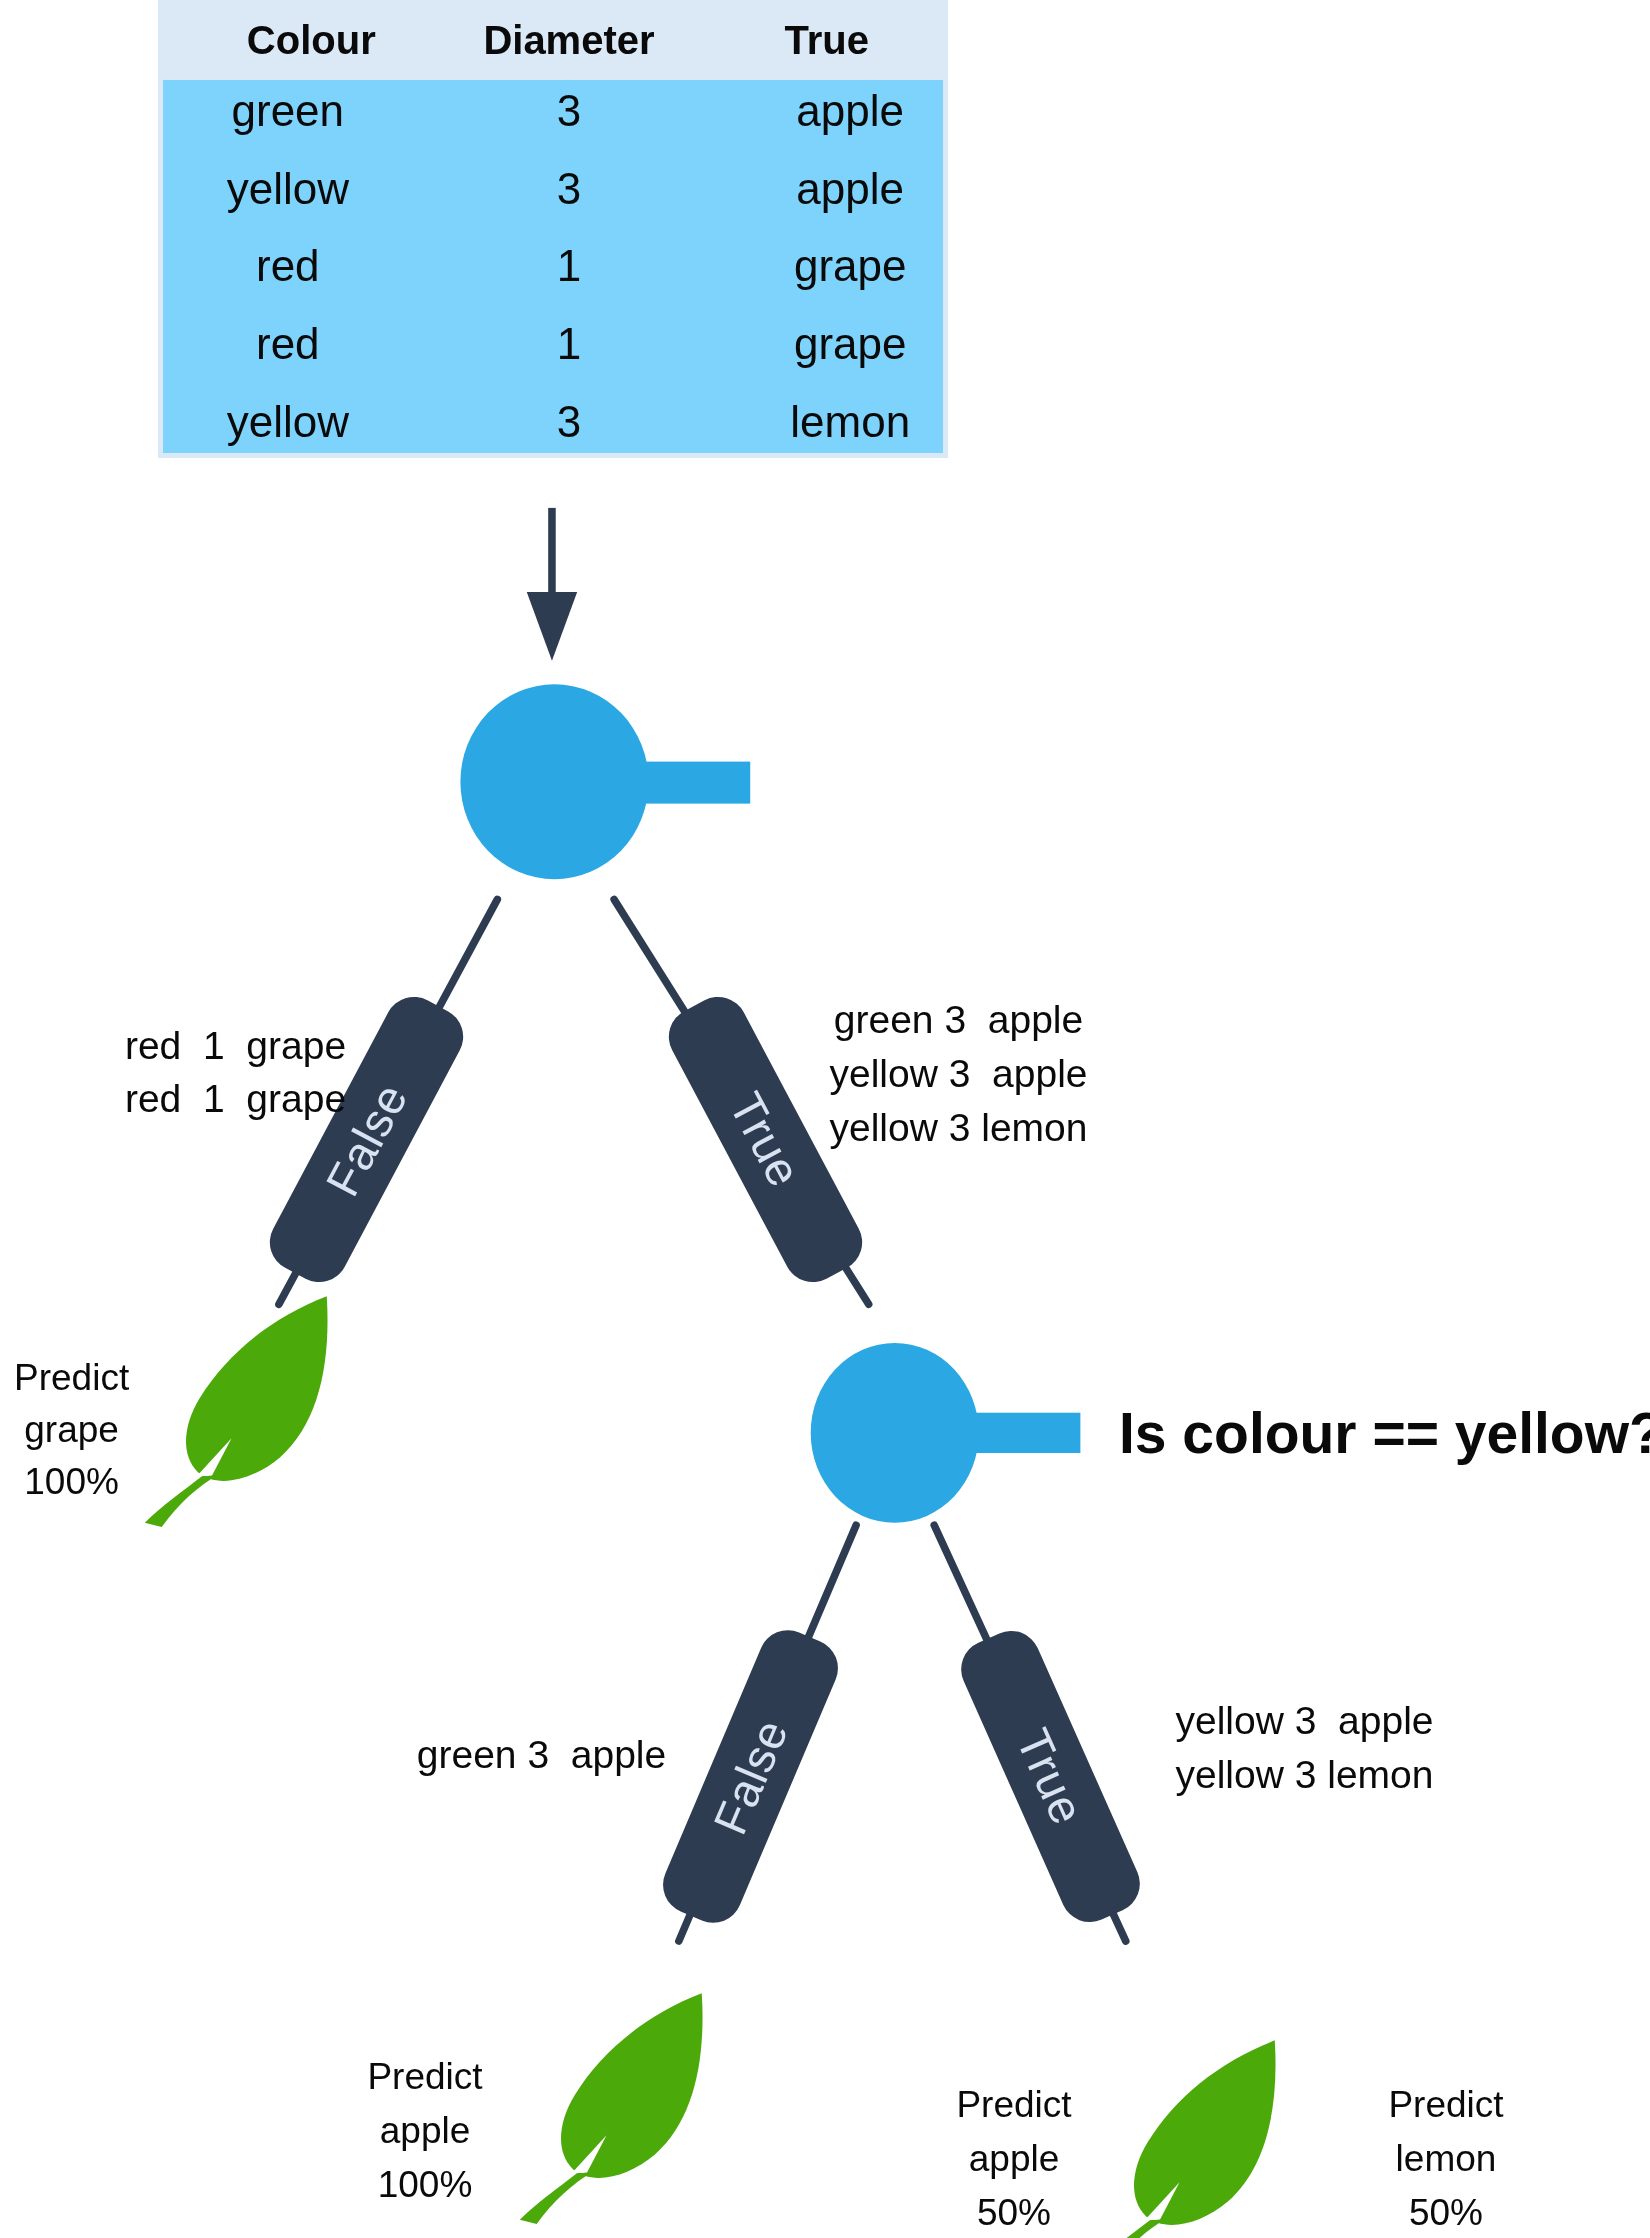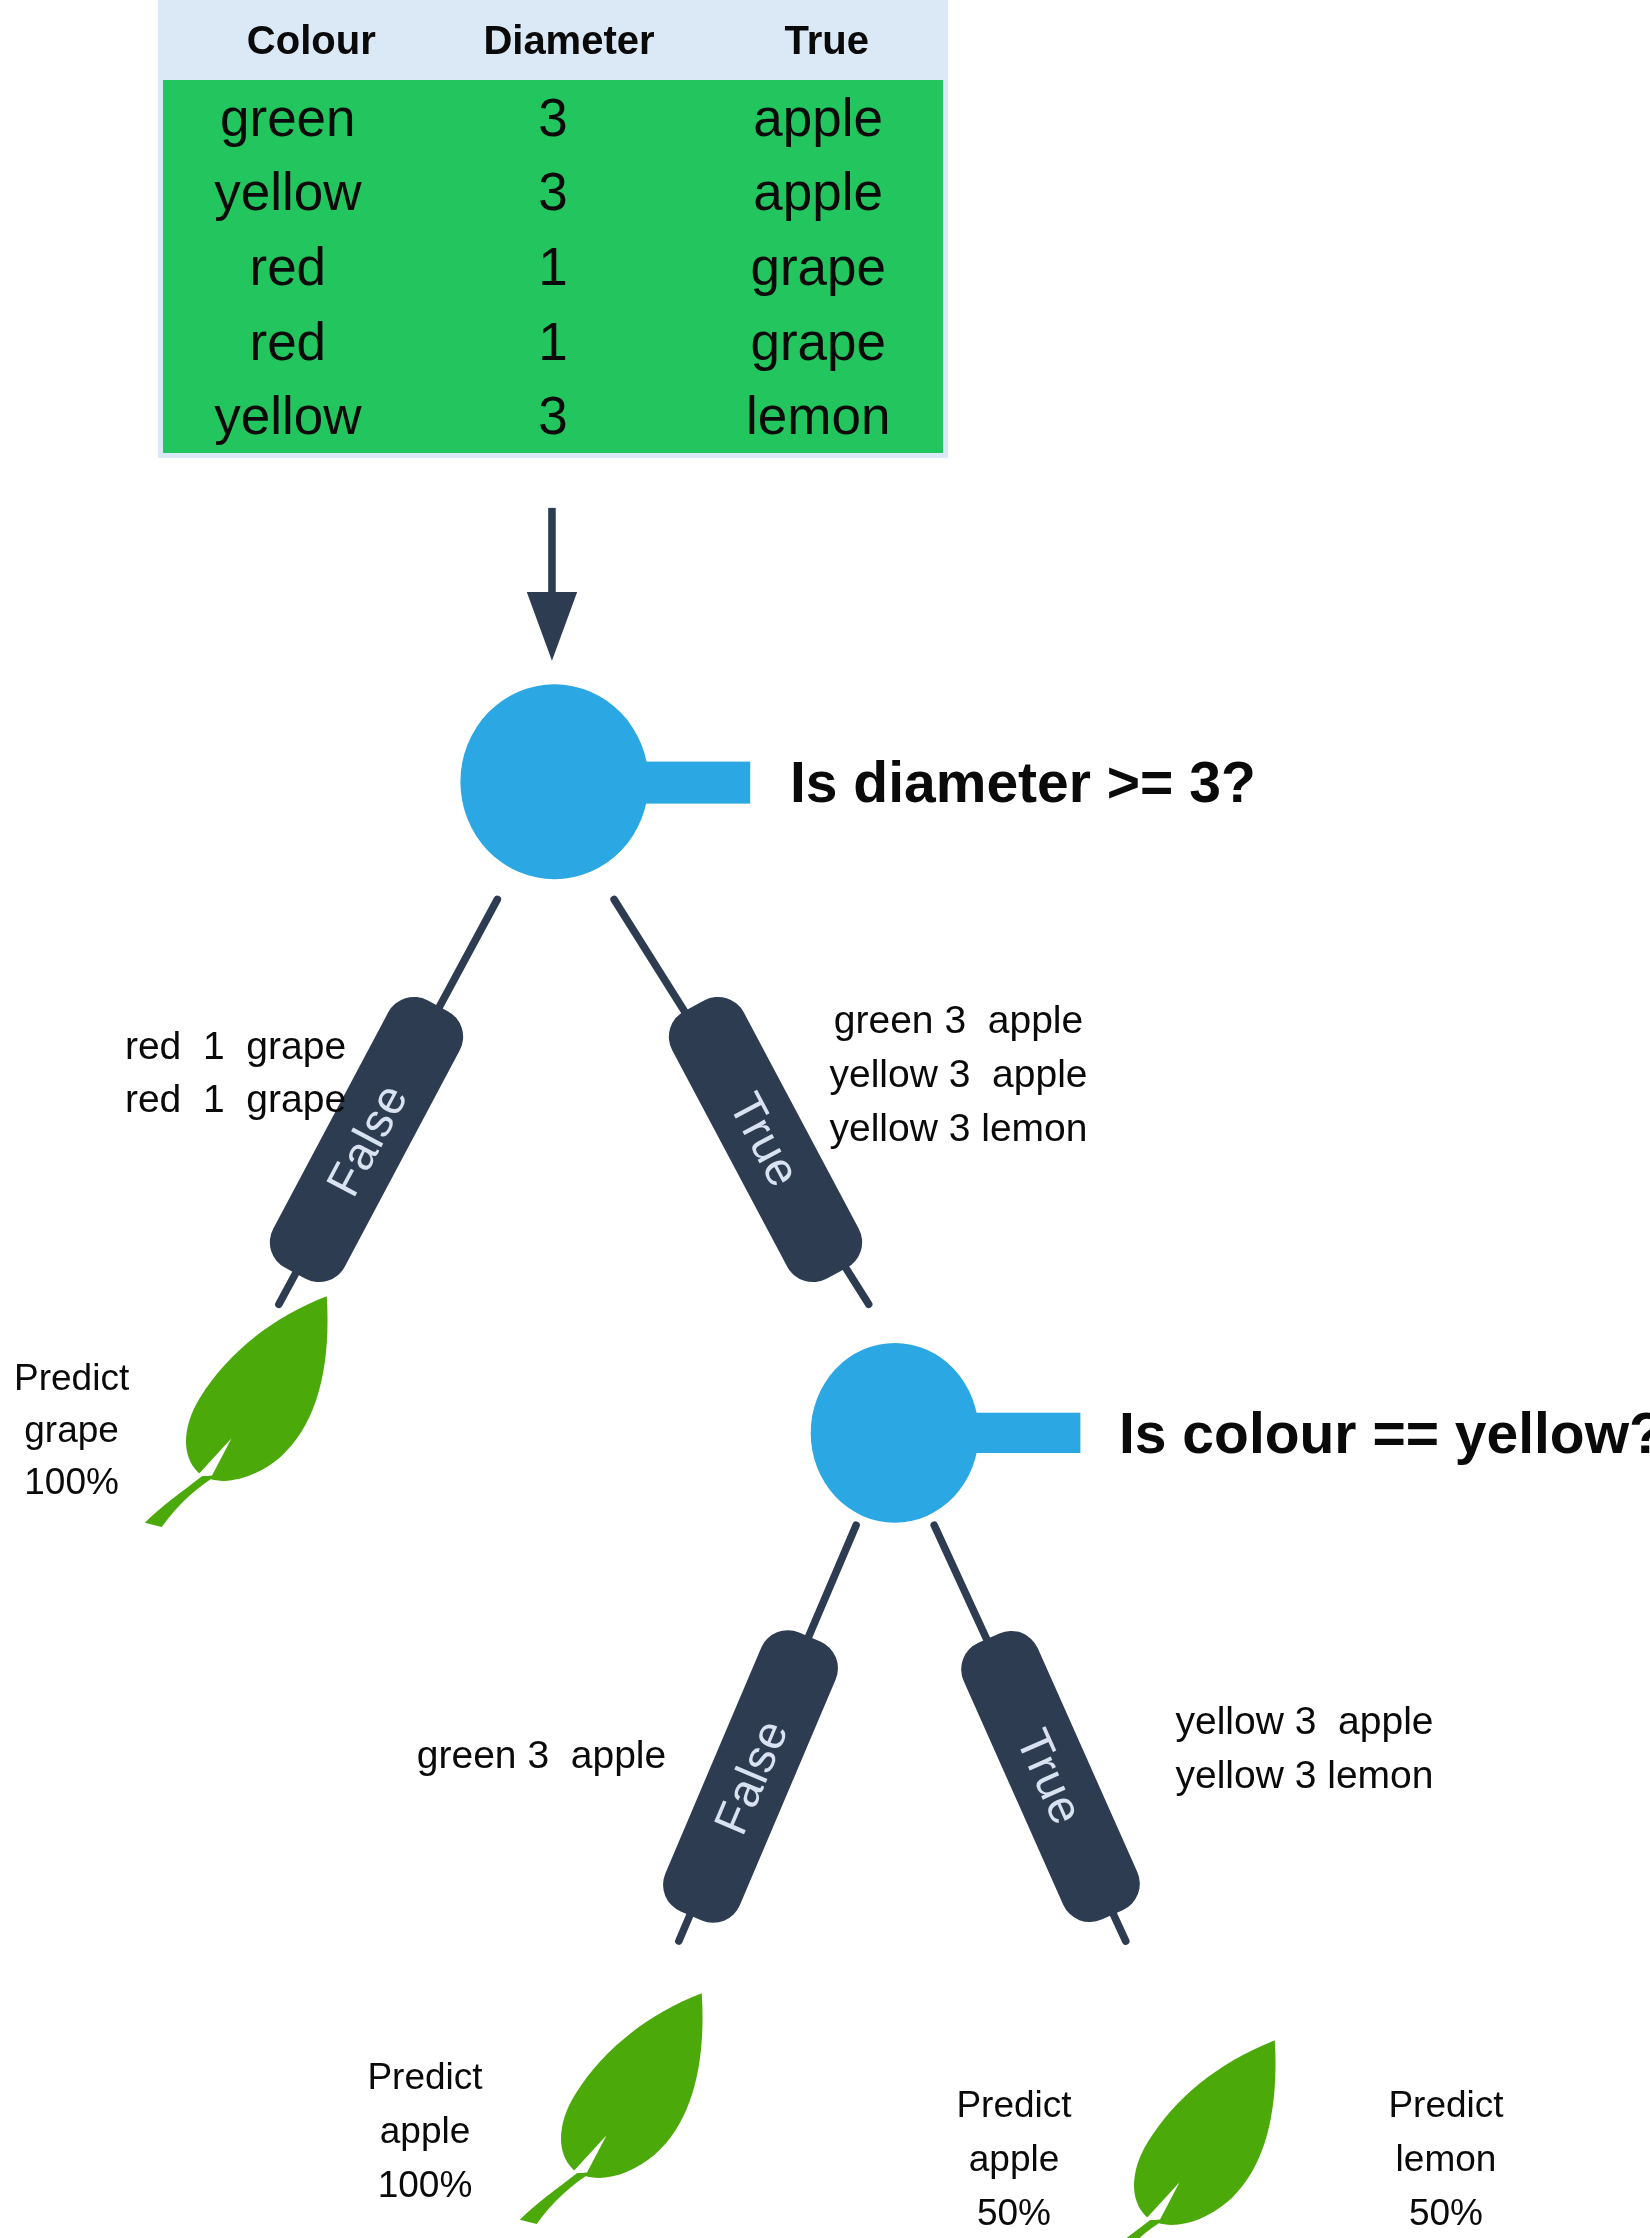"green" .dtable-body { background: #22c55e -> #7dd3fc; font-size: 53px -> 44px; gap: none -> 16px }
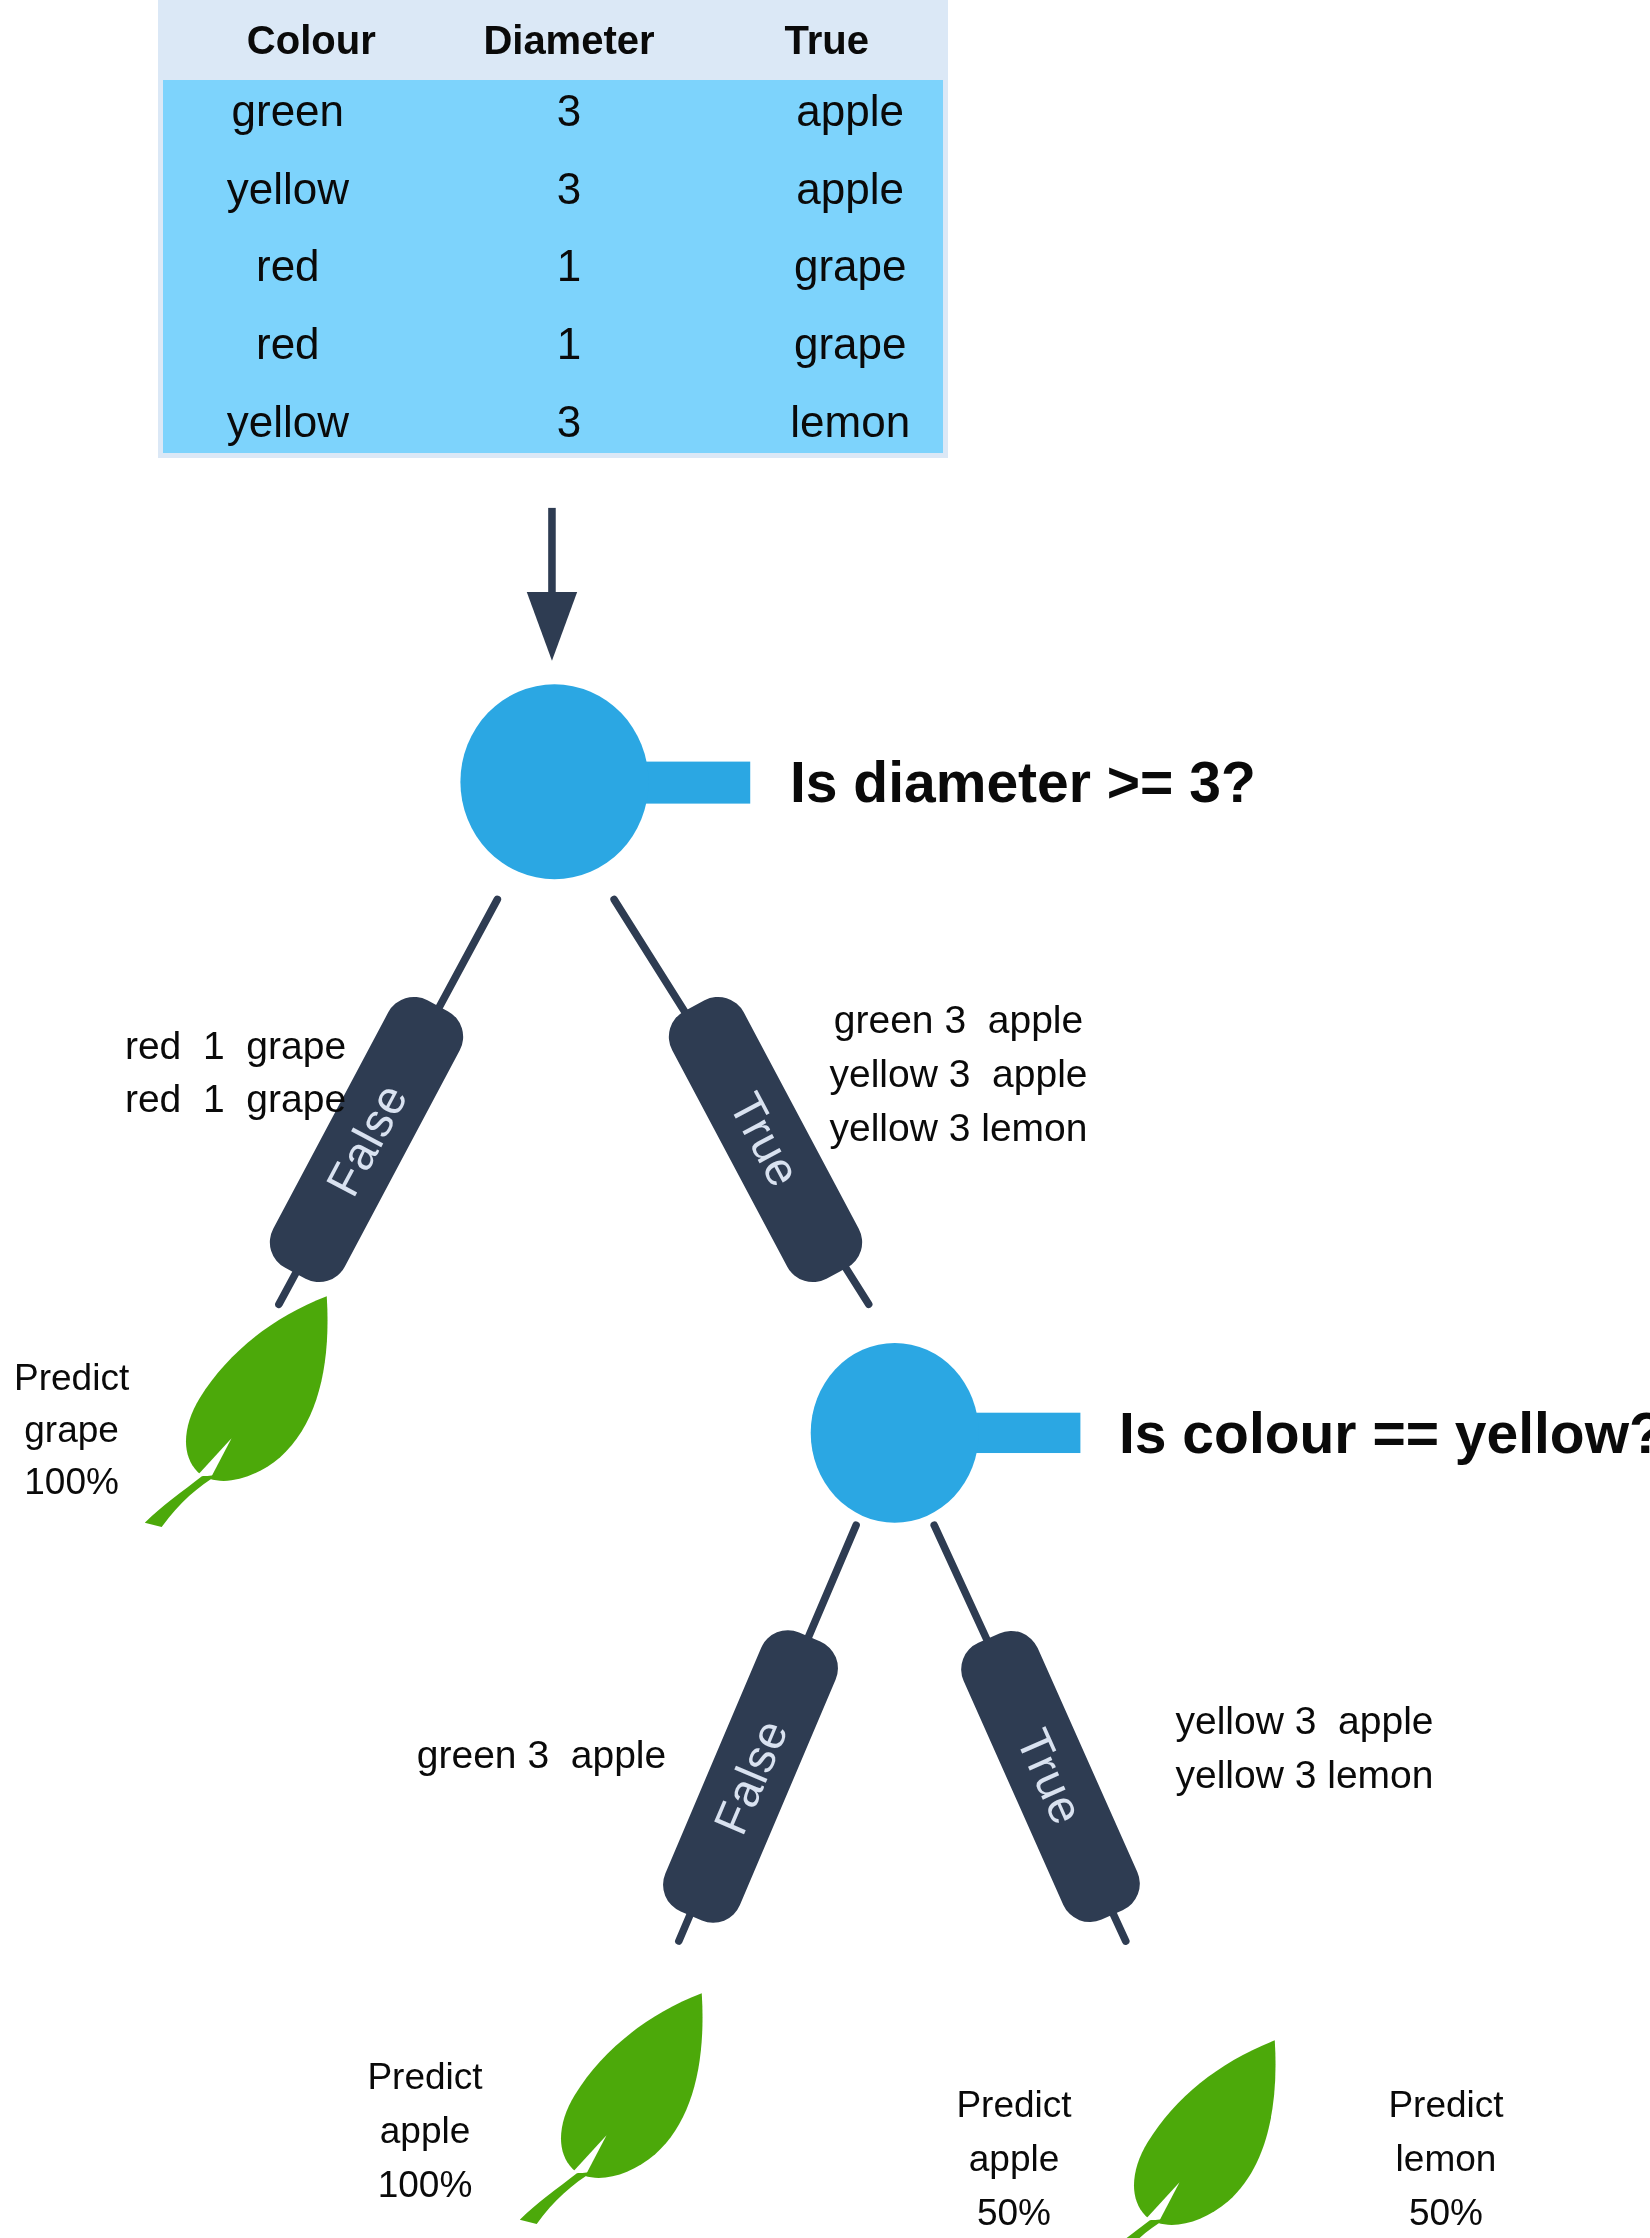"Is diameter >= 3?" div.q { html: <div>Is diameter &gt;= 3?</div> -> none }
